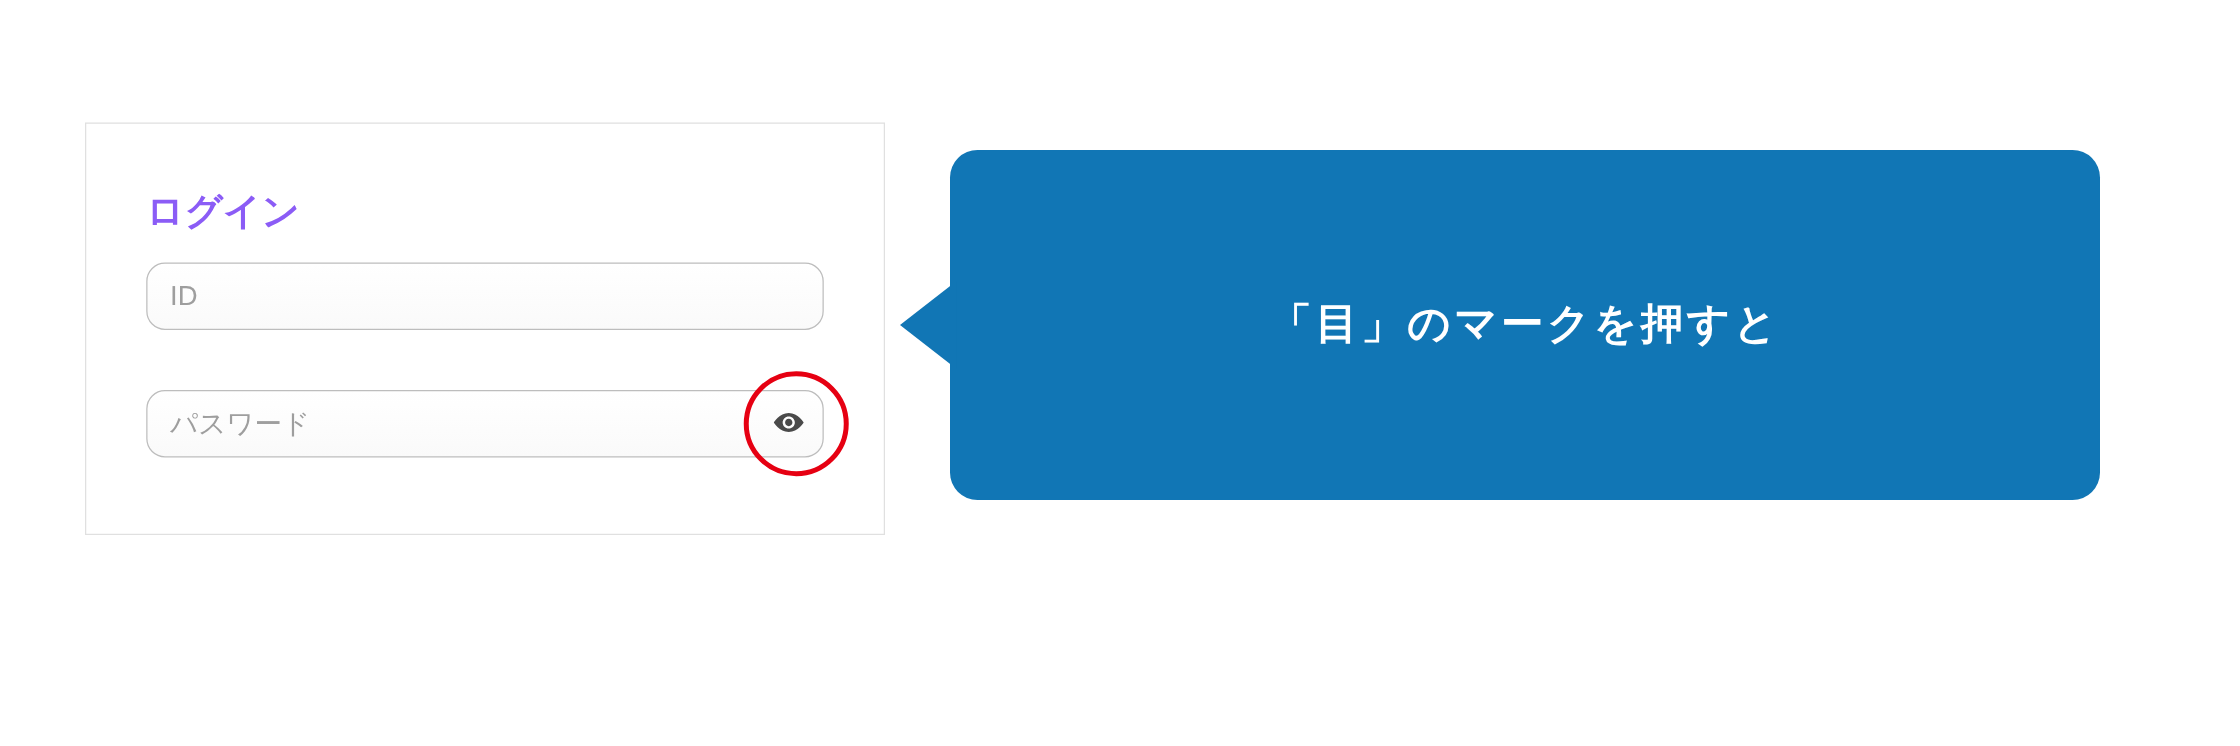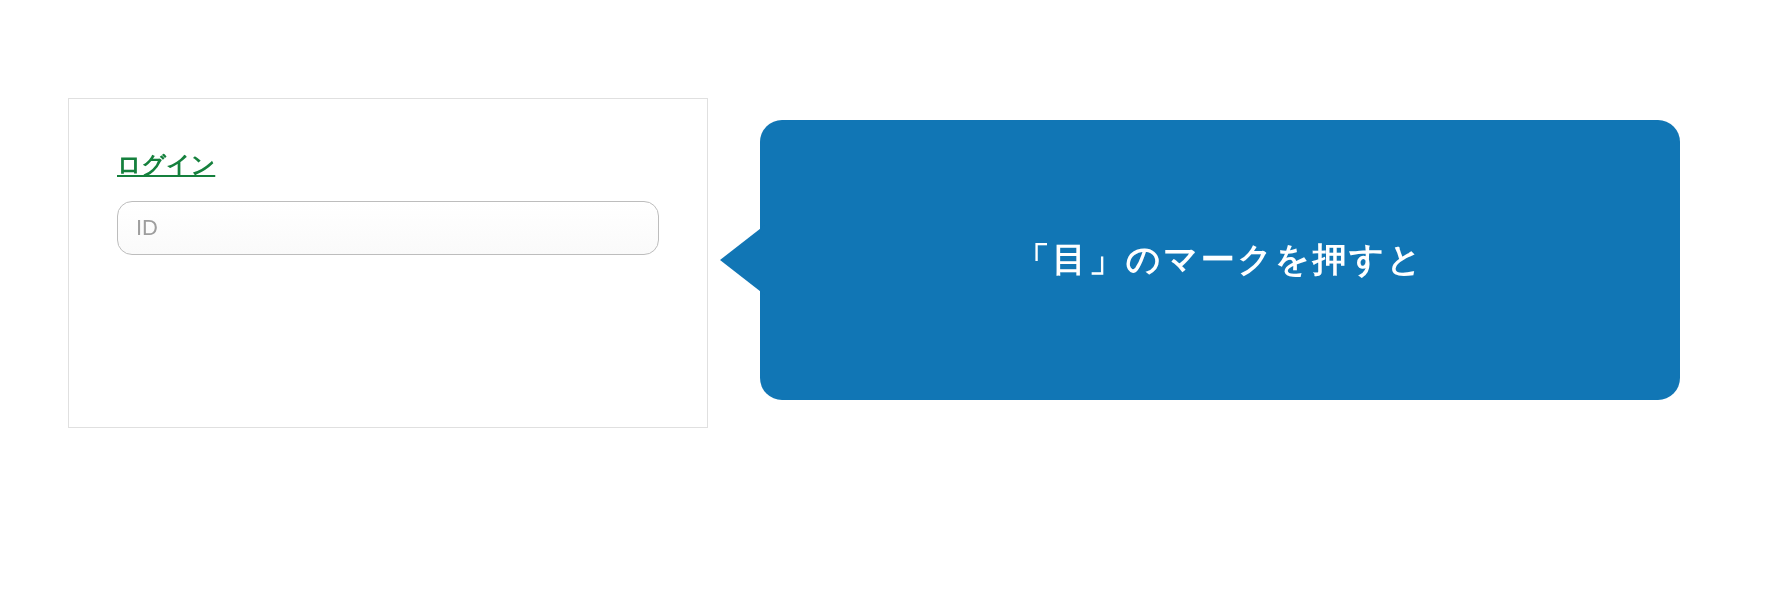"ログイン" .login-title { color: #15803d -> #8b5cf6; font-size: 24px -> 30px; text-decoration: underline -> none }
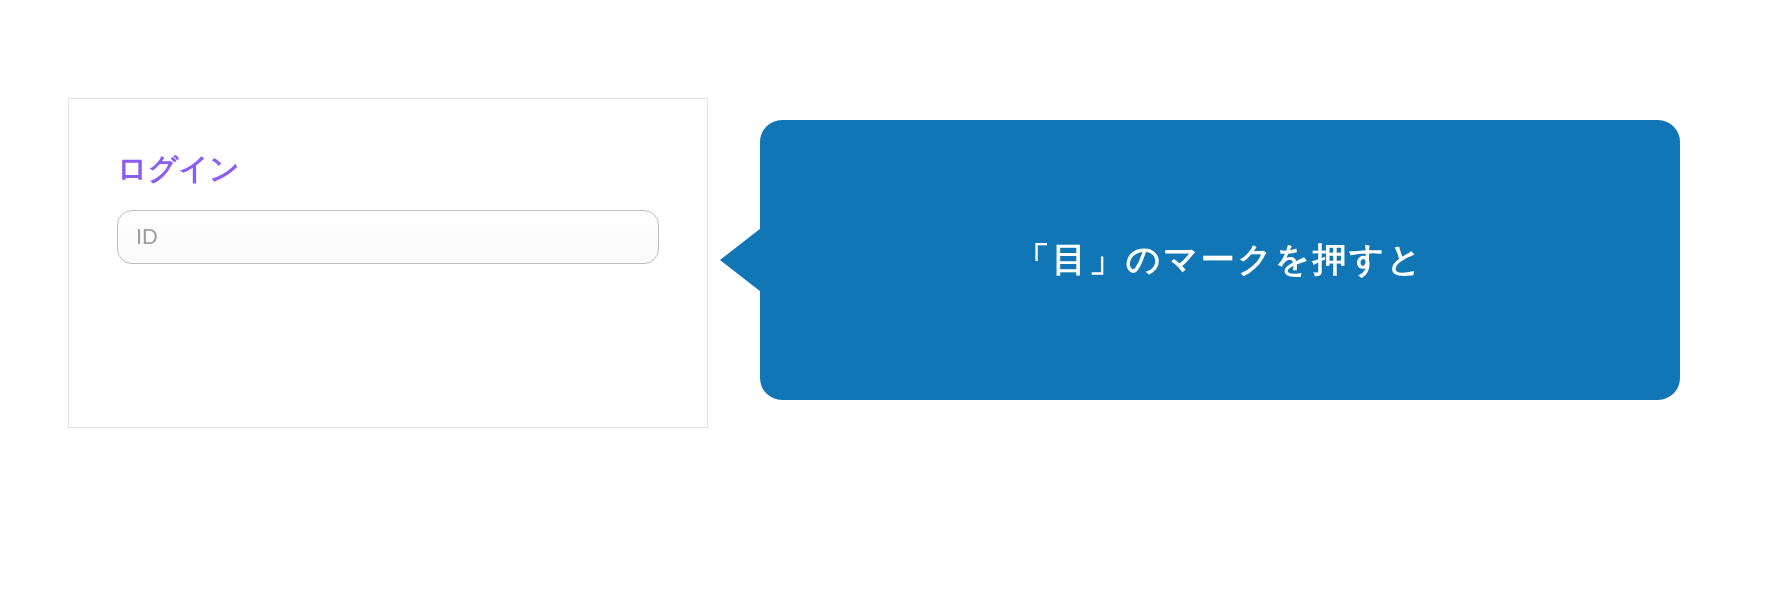"パスワード" div.field-row { html: none -> <div> <input> <button> <span> <svg> <path></path> </svg> </span> </button> <div></div> </div> }
